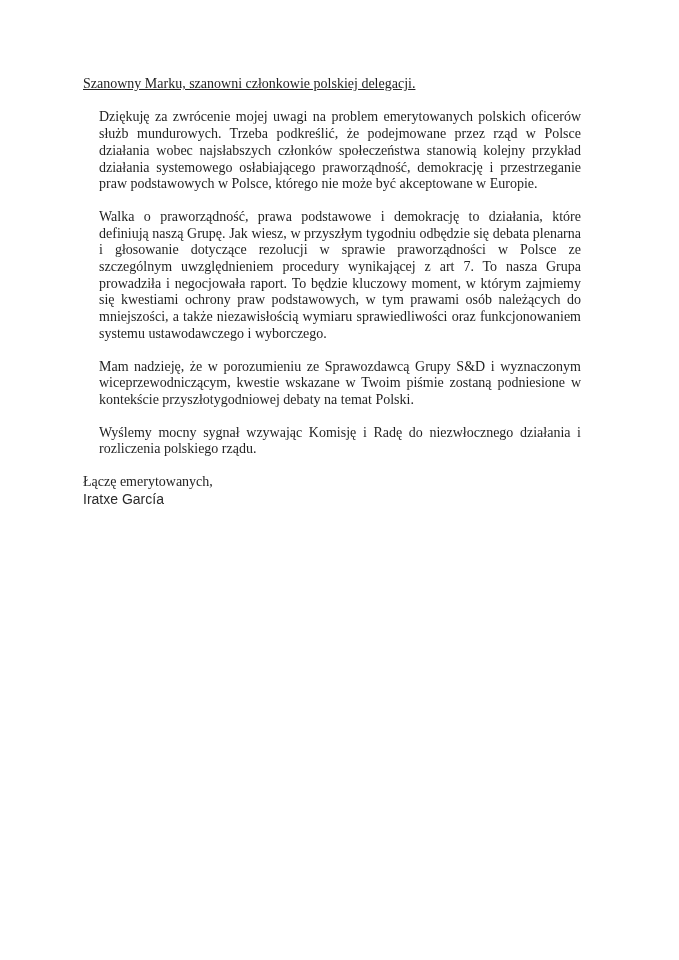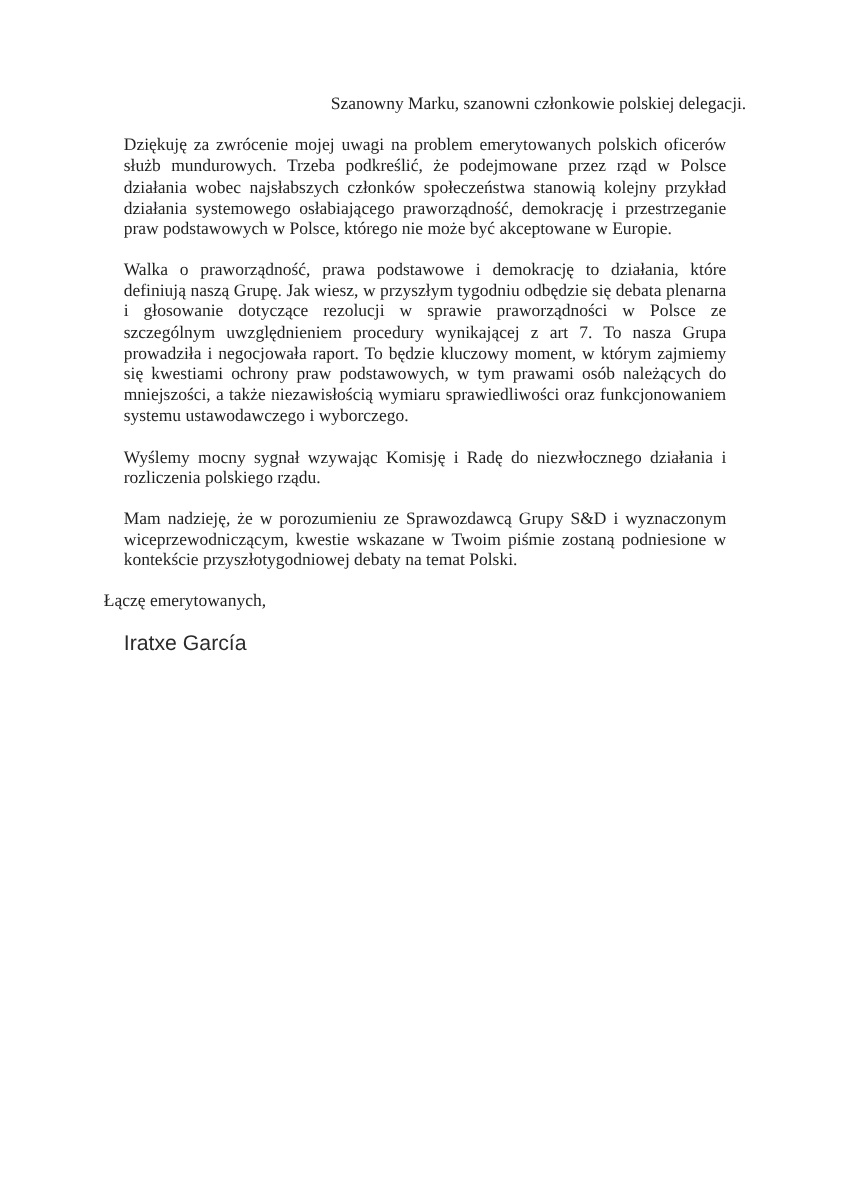"Szanowny Marku, szanowni członkowie" .salutation { text-align: right -> left; text-decoration: none -> underline }
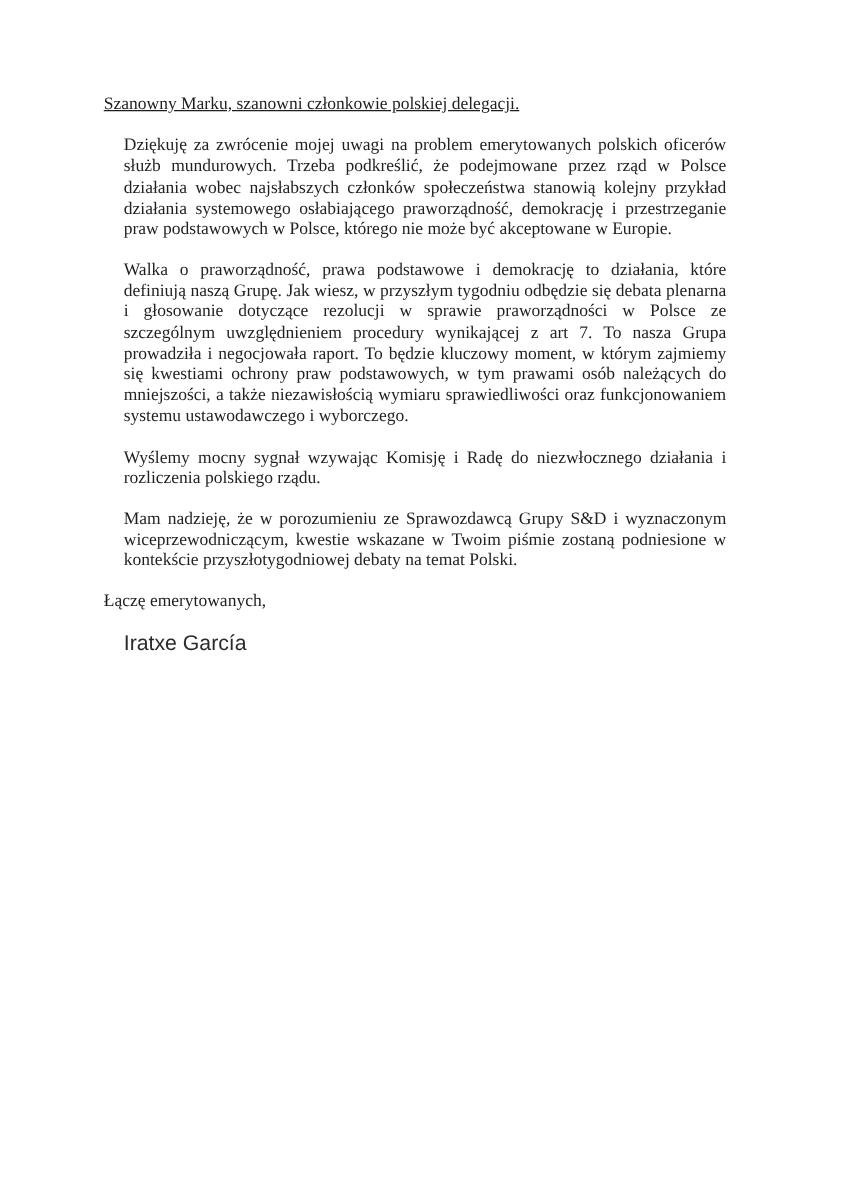"Wyślemy mocny sygnał wzywając Komisję" p { order: before "Mam nadzieję, że w porozumieniu" -> after "Mam nadzieję, że w porozumieniu" }
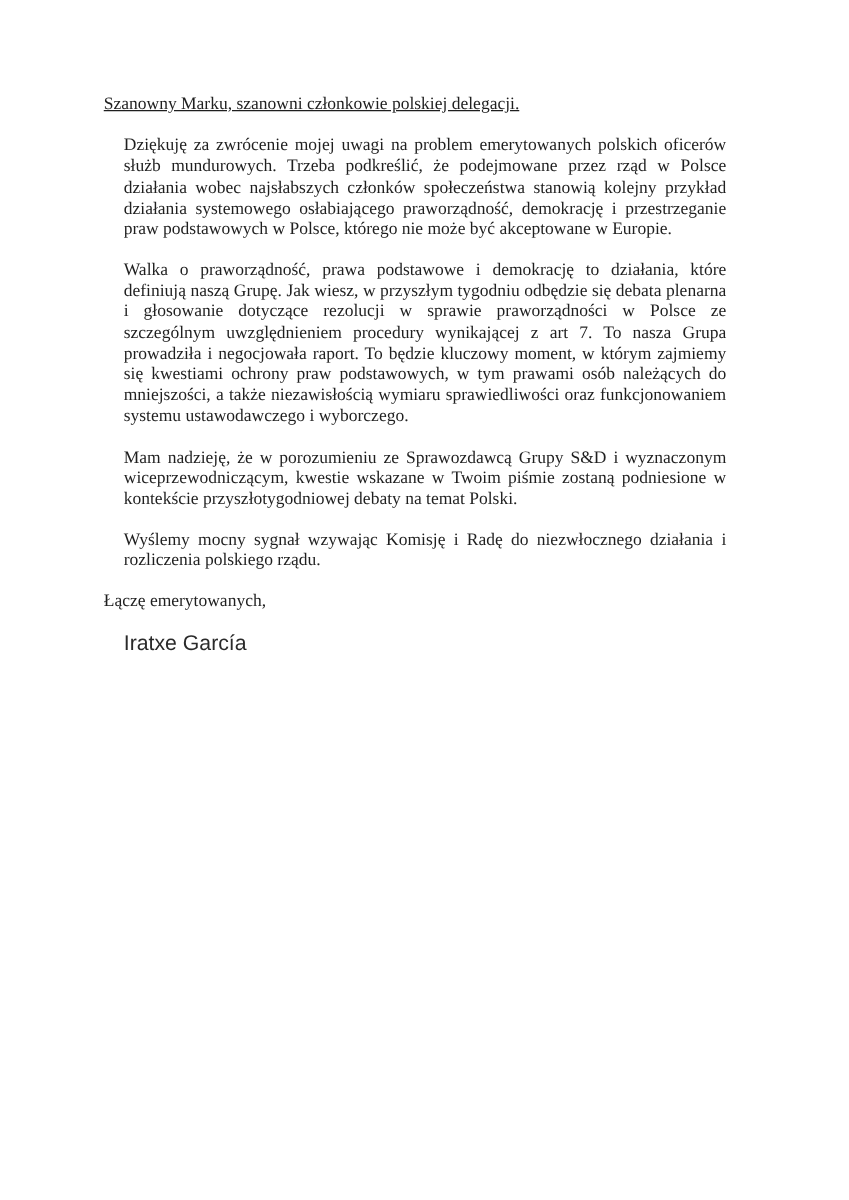"Iratxe García" .signature { font-size: 17px -> 14px; margin: 16px -> 0 }
